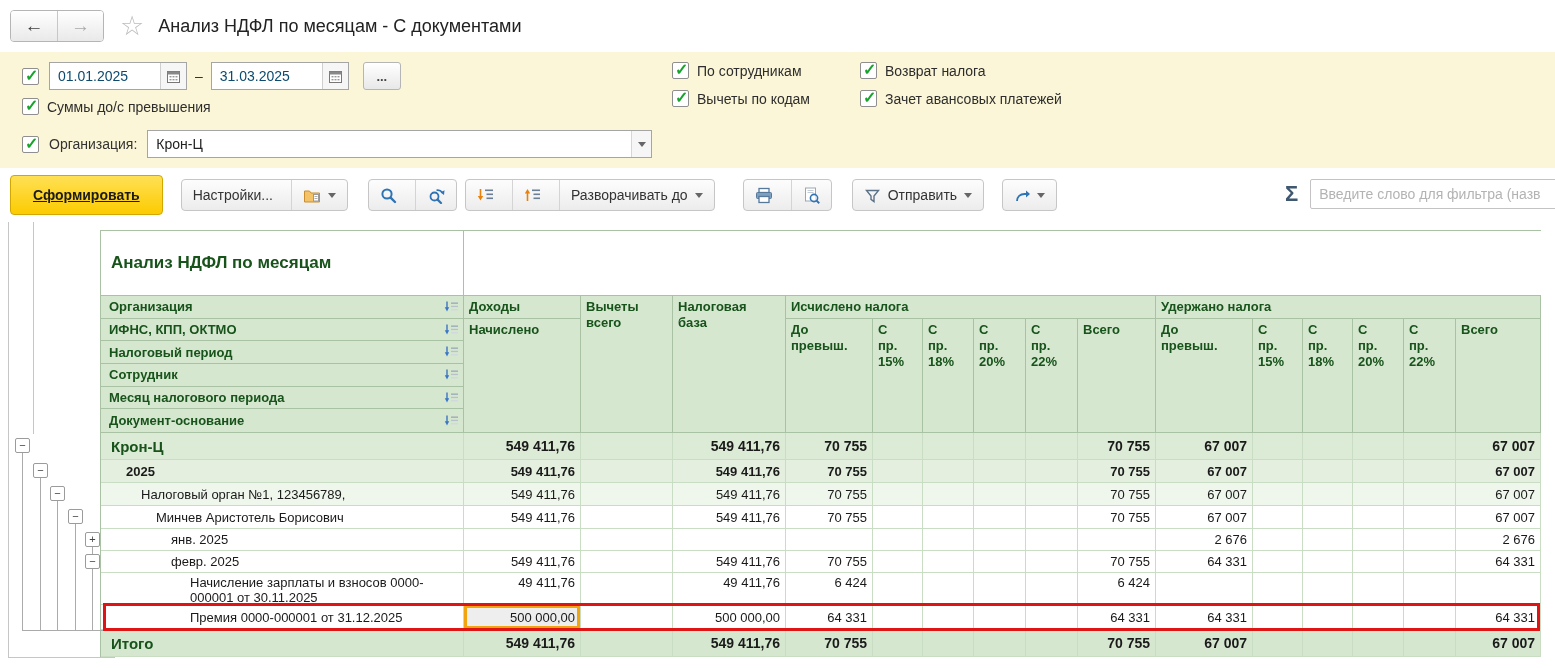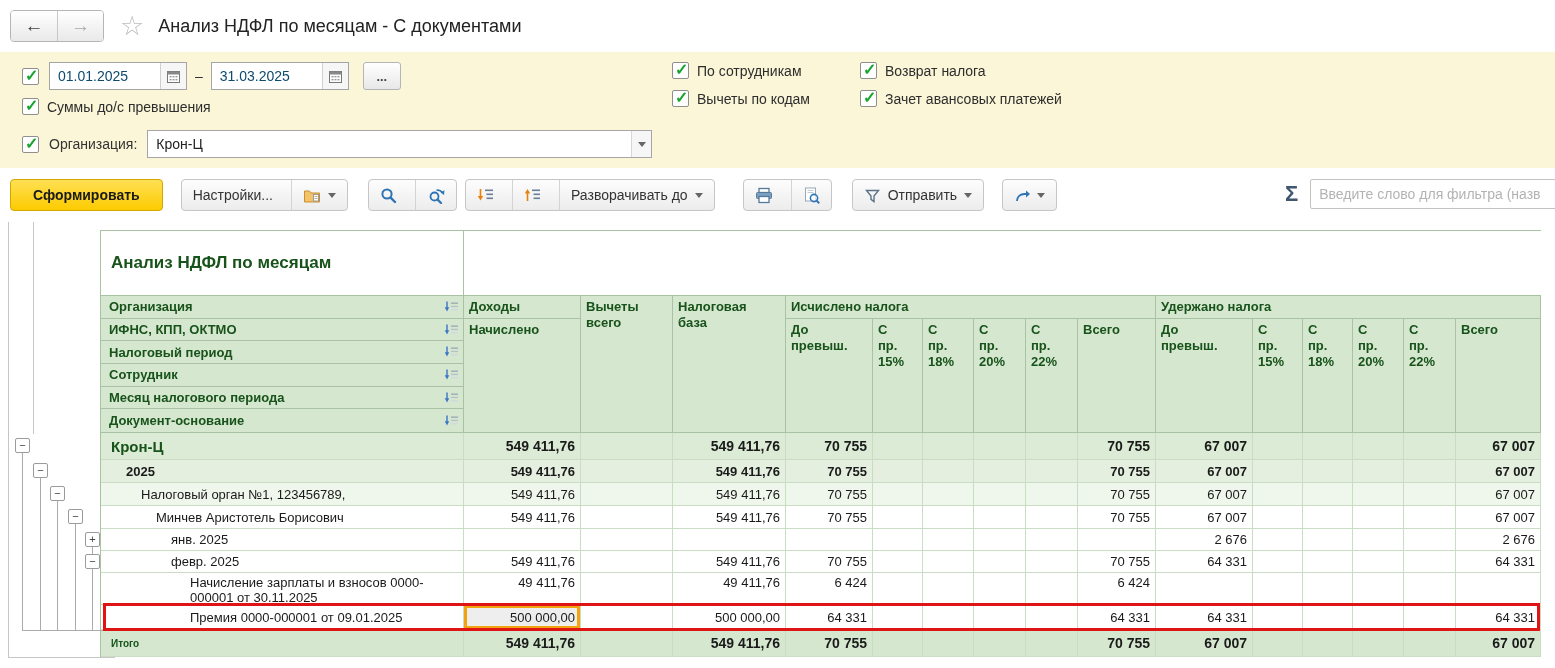"Сформировать" .btn-generate { height: 32px -> 40px; text-decoration: none -> underline }
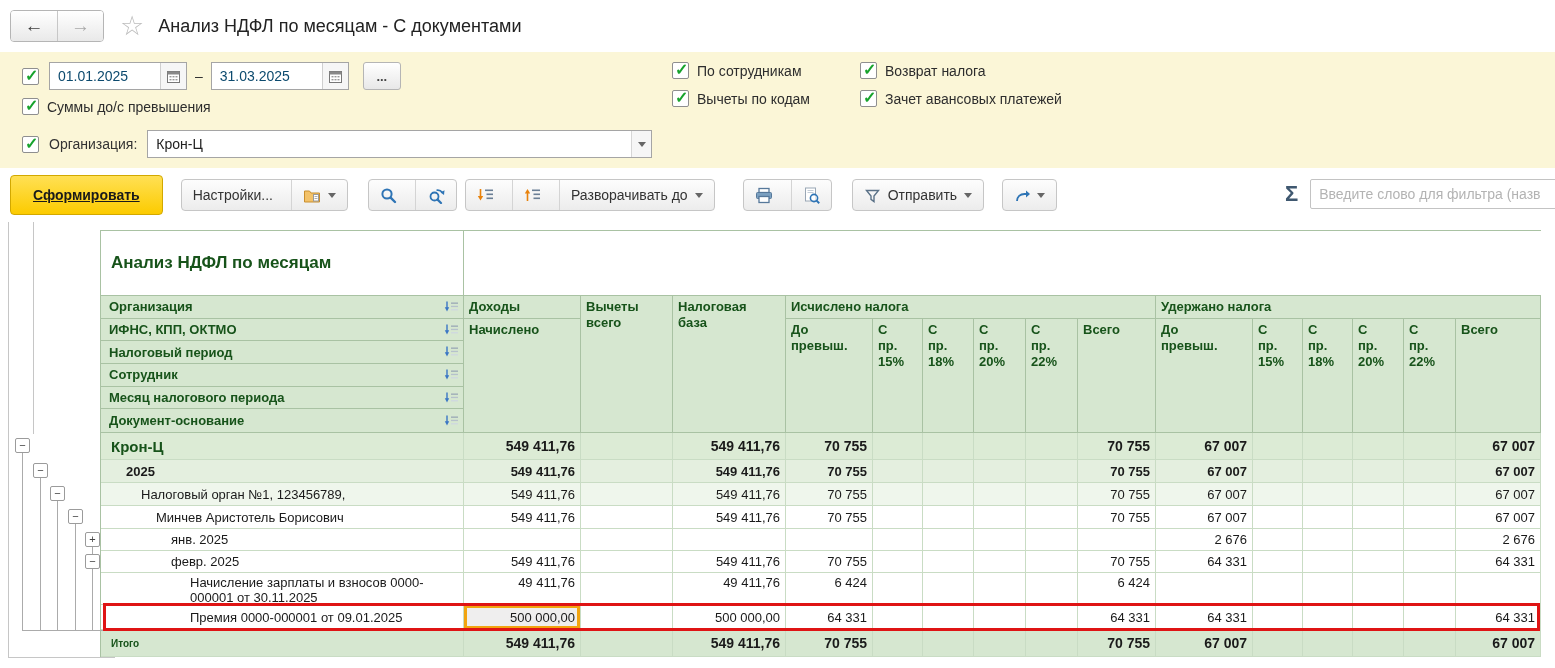"Премия 0000-000001 от 09.01.2025" div.cell { text: 09.01.2025 -> 31.12.2025 }
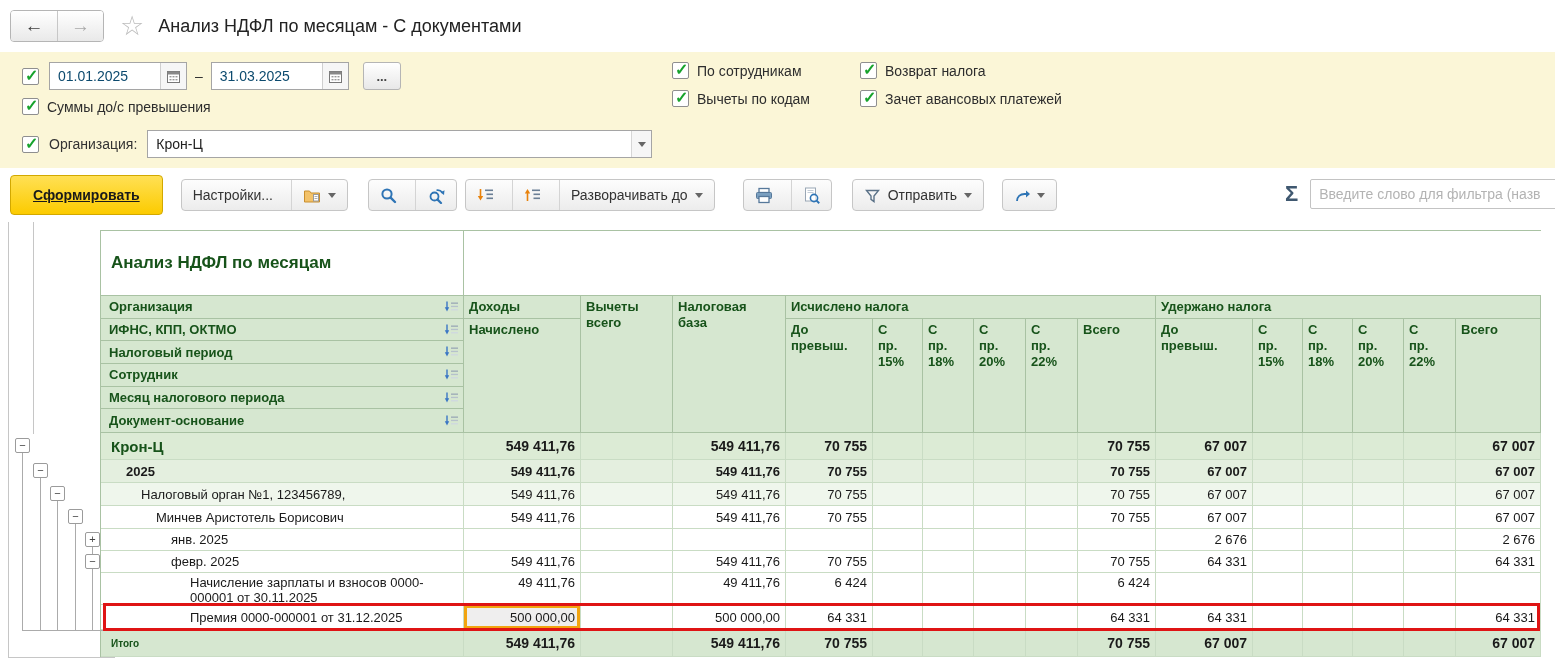"Итого" .total .label { font-size: 10px -> 15px }
